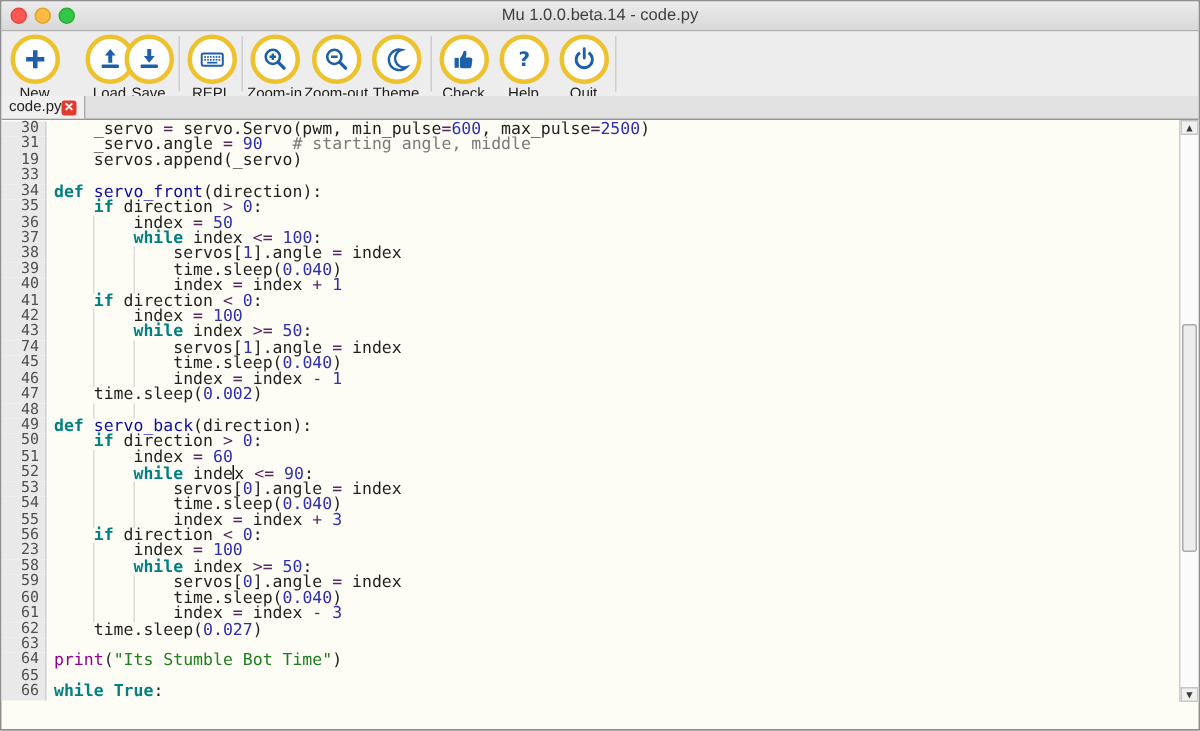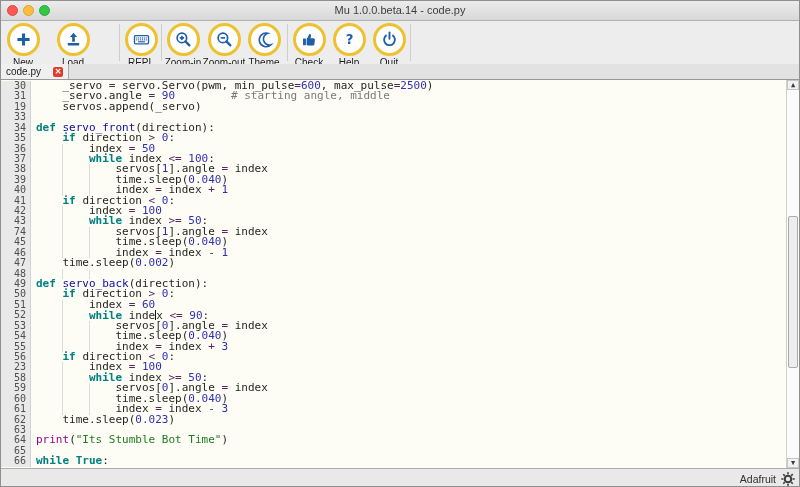"Save" div.tbtn { html: none -> <div> <div> <svg> <path></path> <rect></rect> </svg> </div> <div>Save</div> </div> }
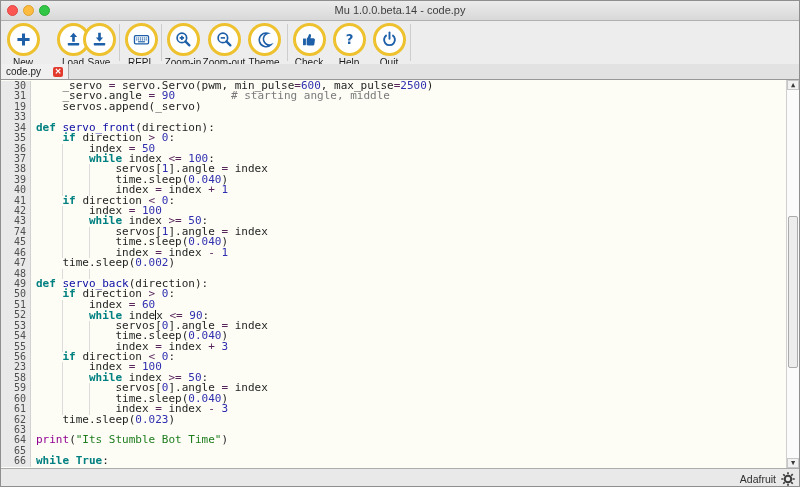"code.py" .tab { gap: 12px -> 0 }
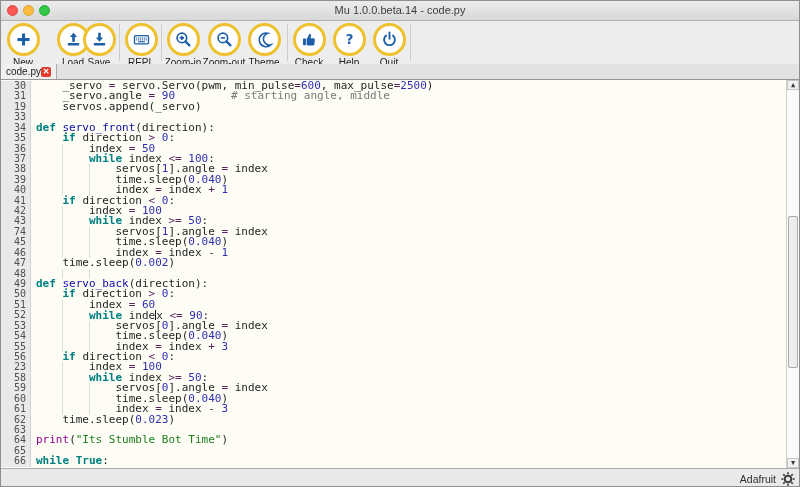"# starting angle, middle" .tk-c { margin-left: 36px -> none }
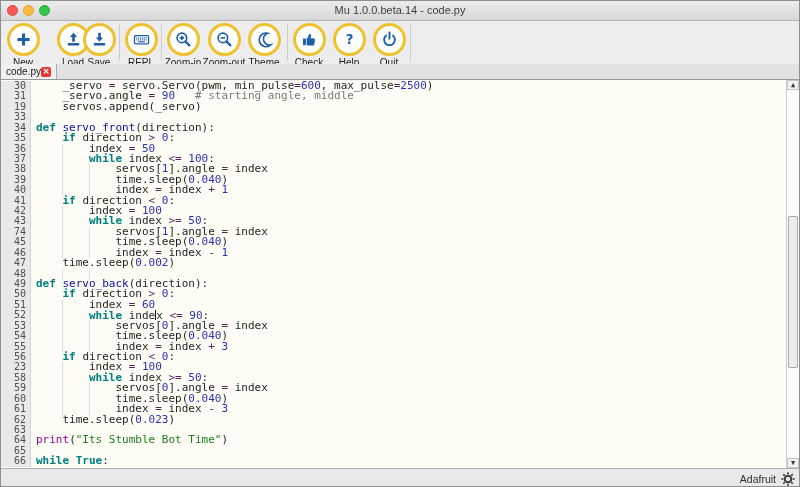"0.023" span.tk-n { text: 0.023 -> 0.027 }
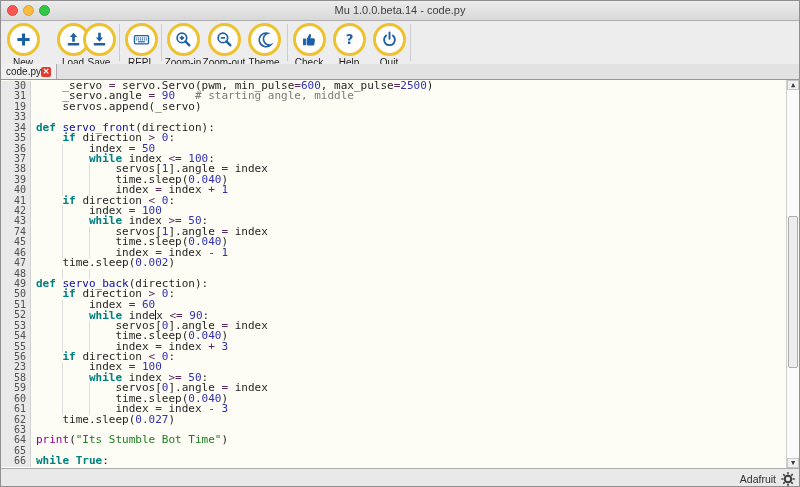"Adafruit" div.statusbar { html: <div> <span>Adafruit</span> <span> <svg> <g> <circle></circle> <g> <path></path> <path></path> </g> </g> <circle></circle> </svg> </span> </div> -> none }
